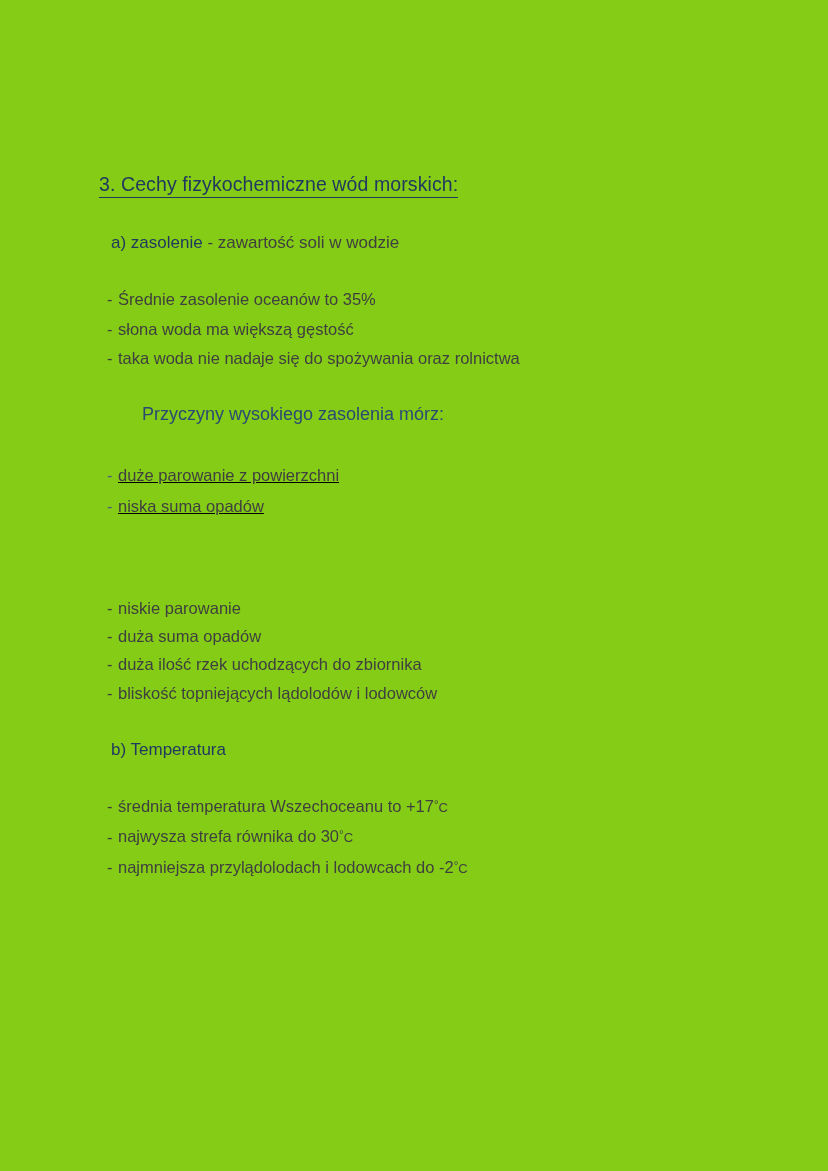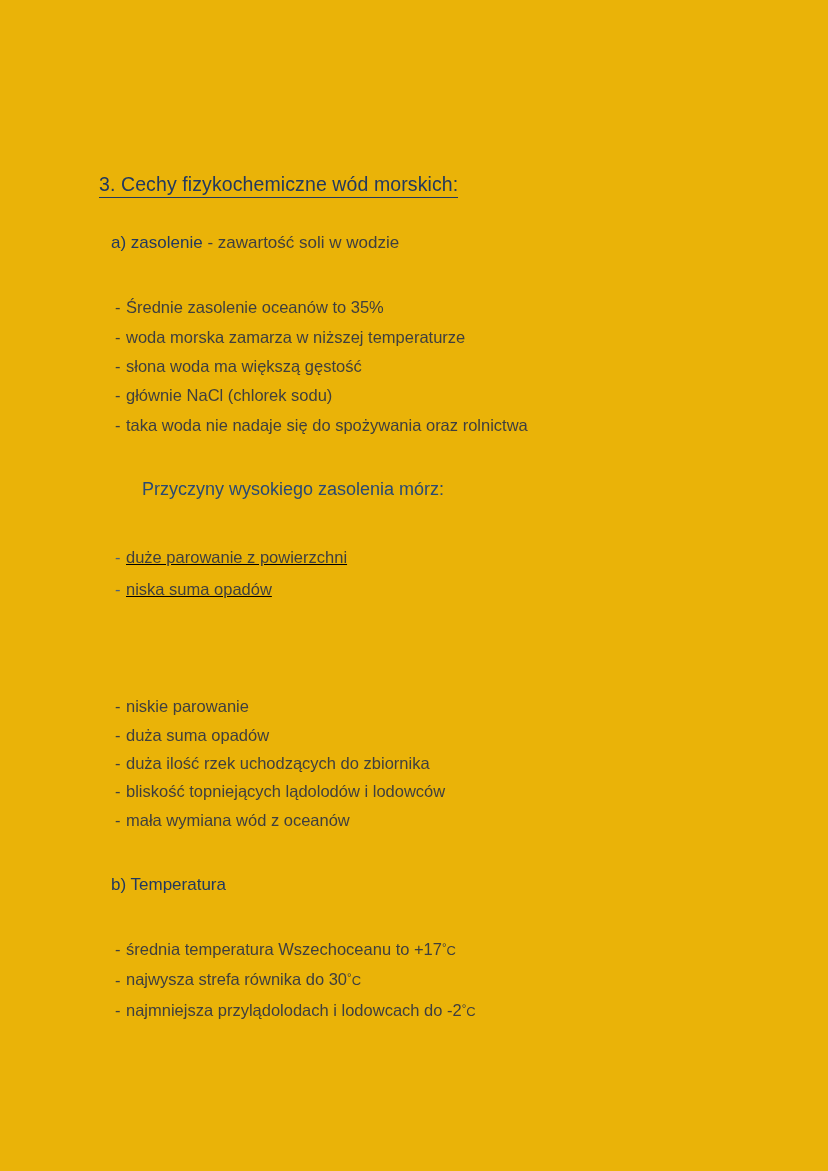"3. Cechy fizykochemiczne wód morskich:" .page { background: #eab308 -> #84cc16 }
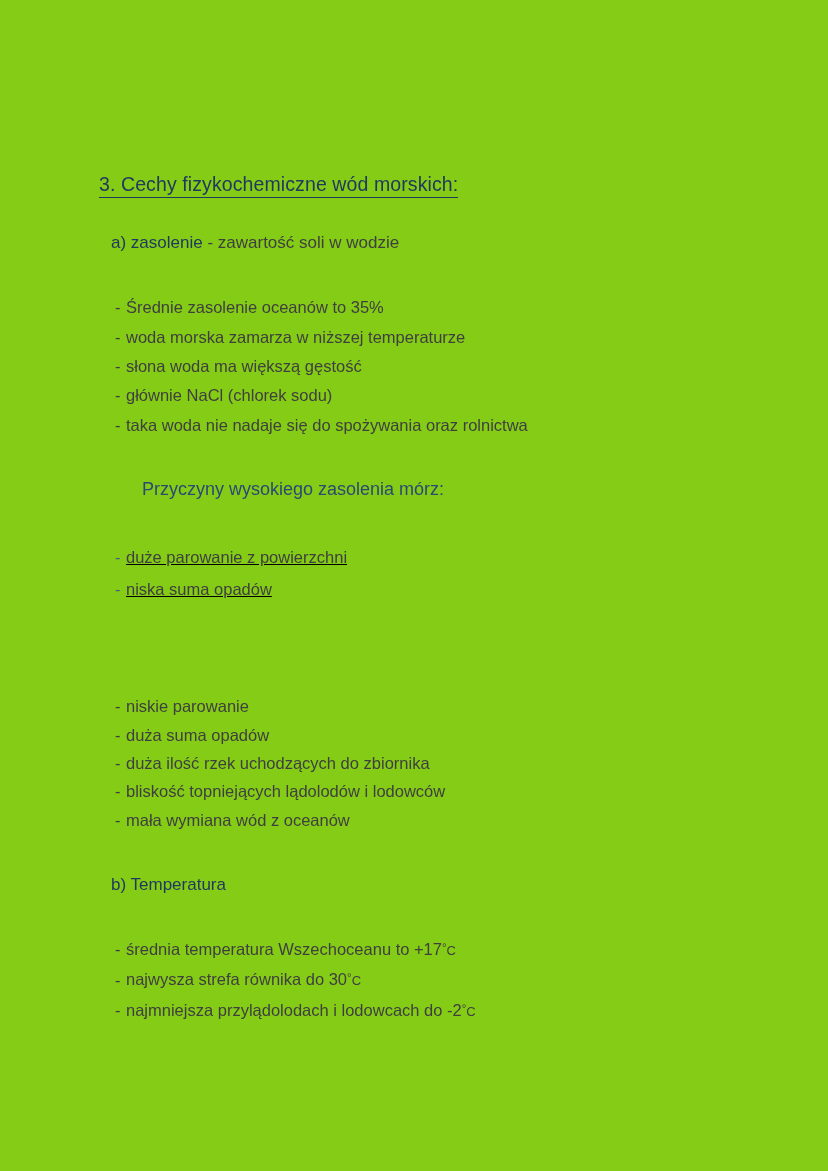"- Średnie zasolenie oceanów to" ul.bullets { margin: 16px -> 8px }
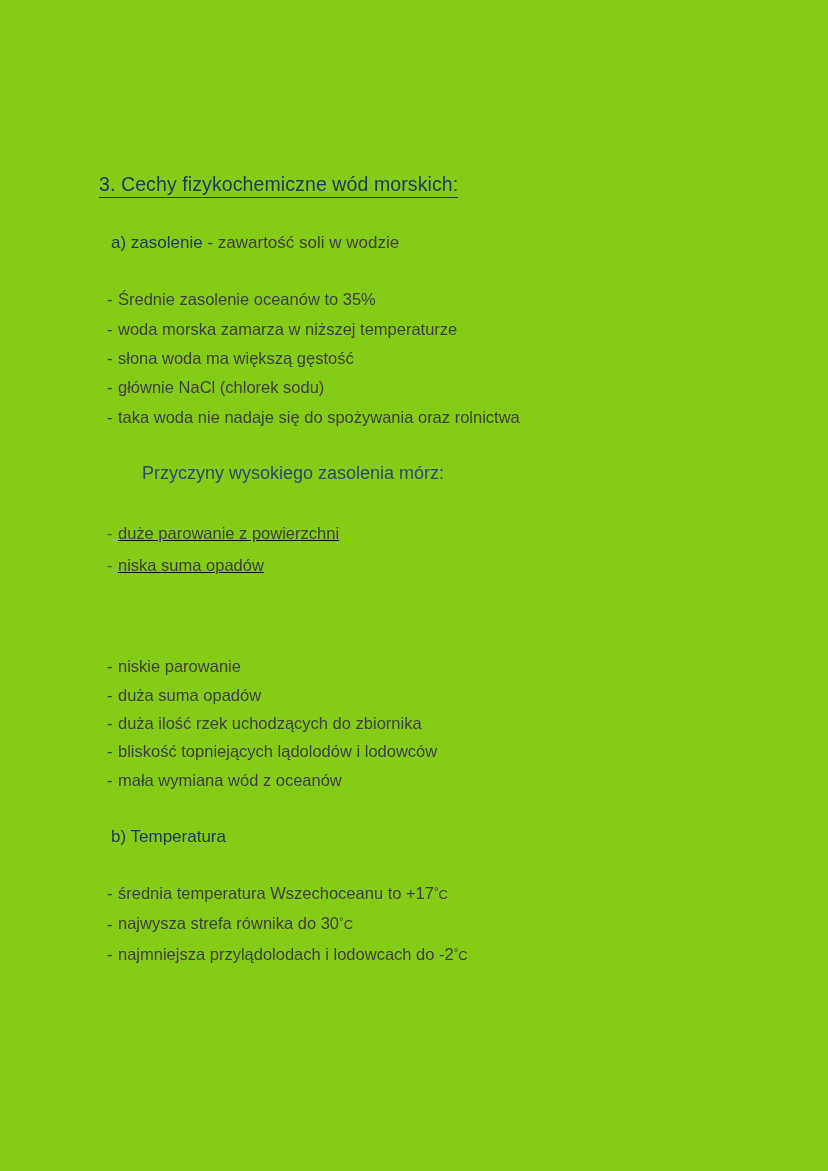"- woda morska zamarza w" li { html: <li><span>-</span><span>woda morska zamarza w niższej temperaturze</span></li> -> none }
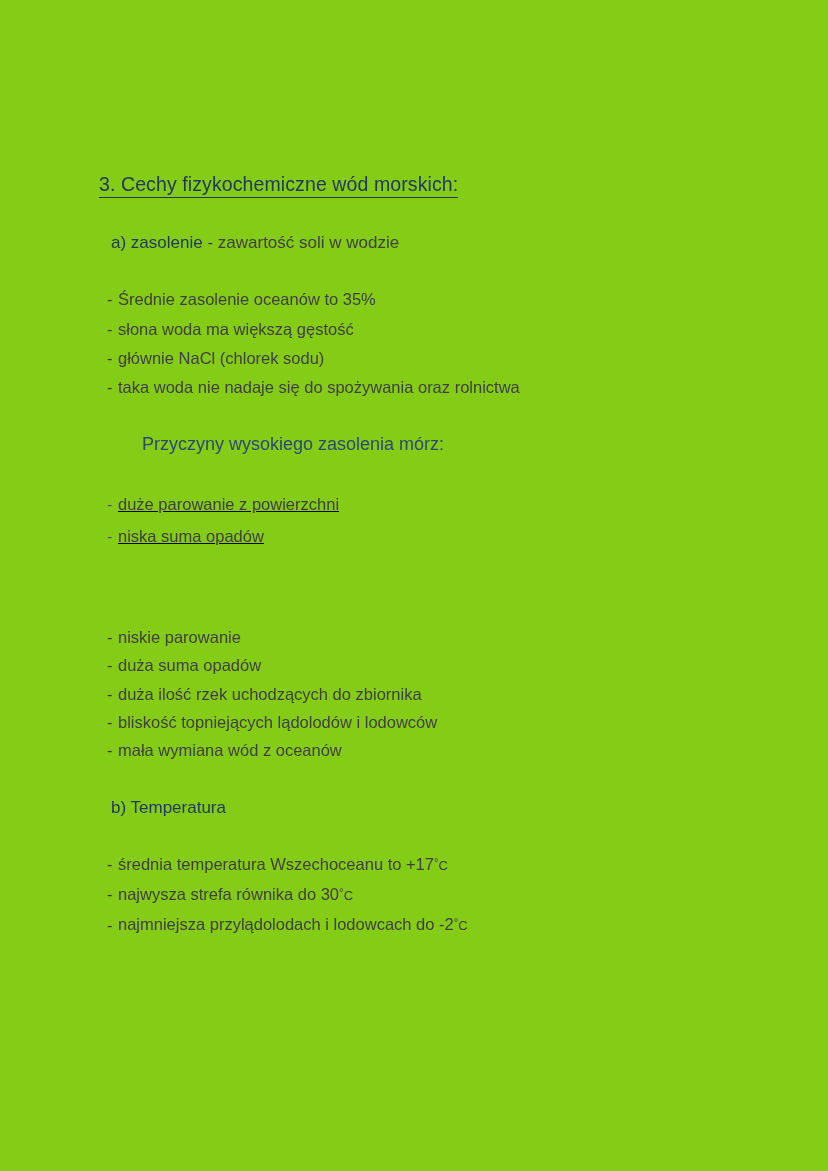"- głównie NaCl (chlorek sodu)" li { html: <li><span>-</span><span>głównie NaCl (chlorek sodu)</span></li> -> none }
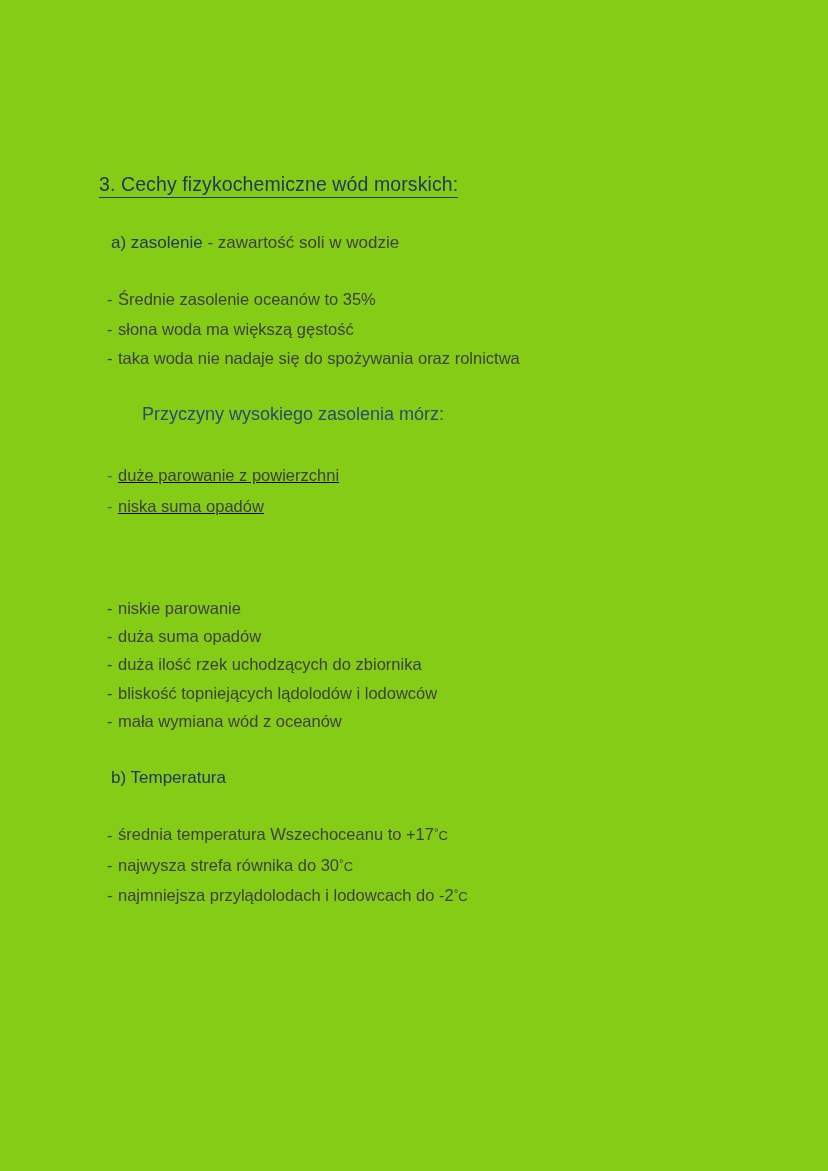"- mała wymiana wód z" li { html: <li><span>-</span><span>mała wymiana wód z oceanów</span></li> -> none }
